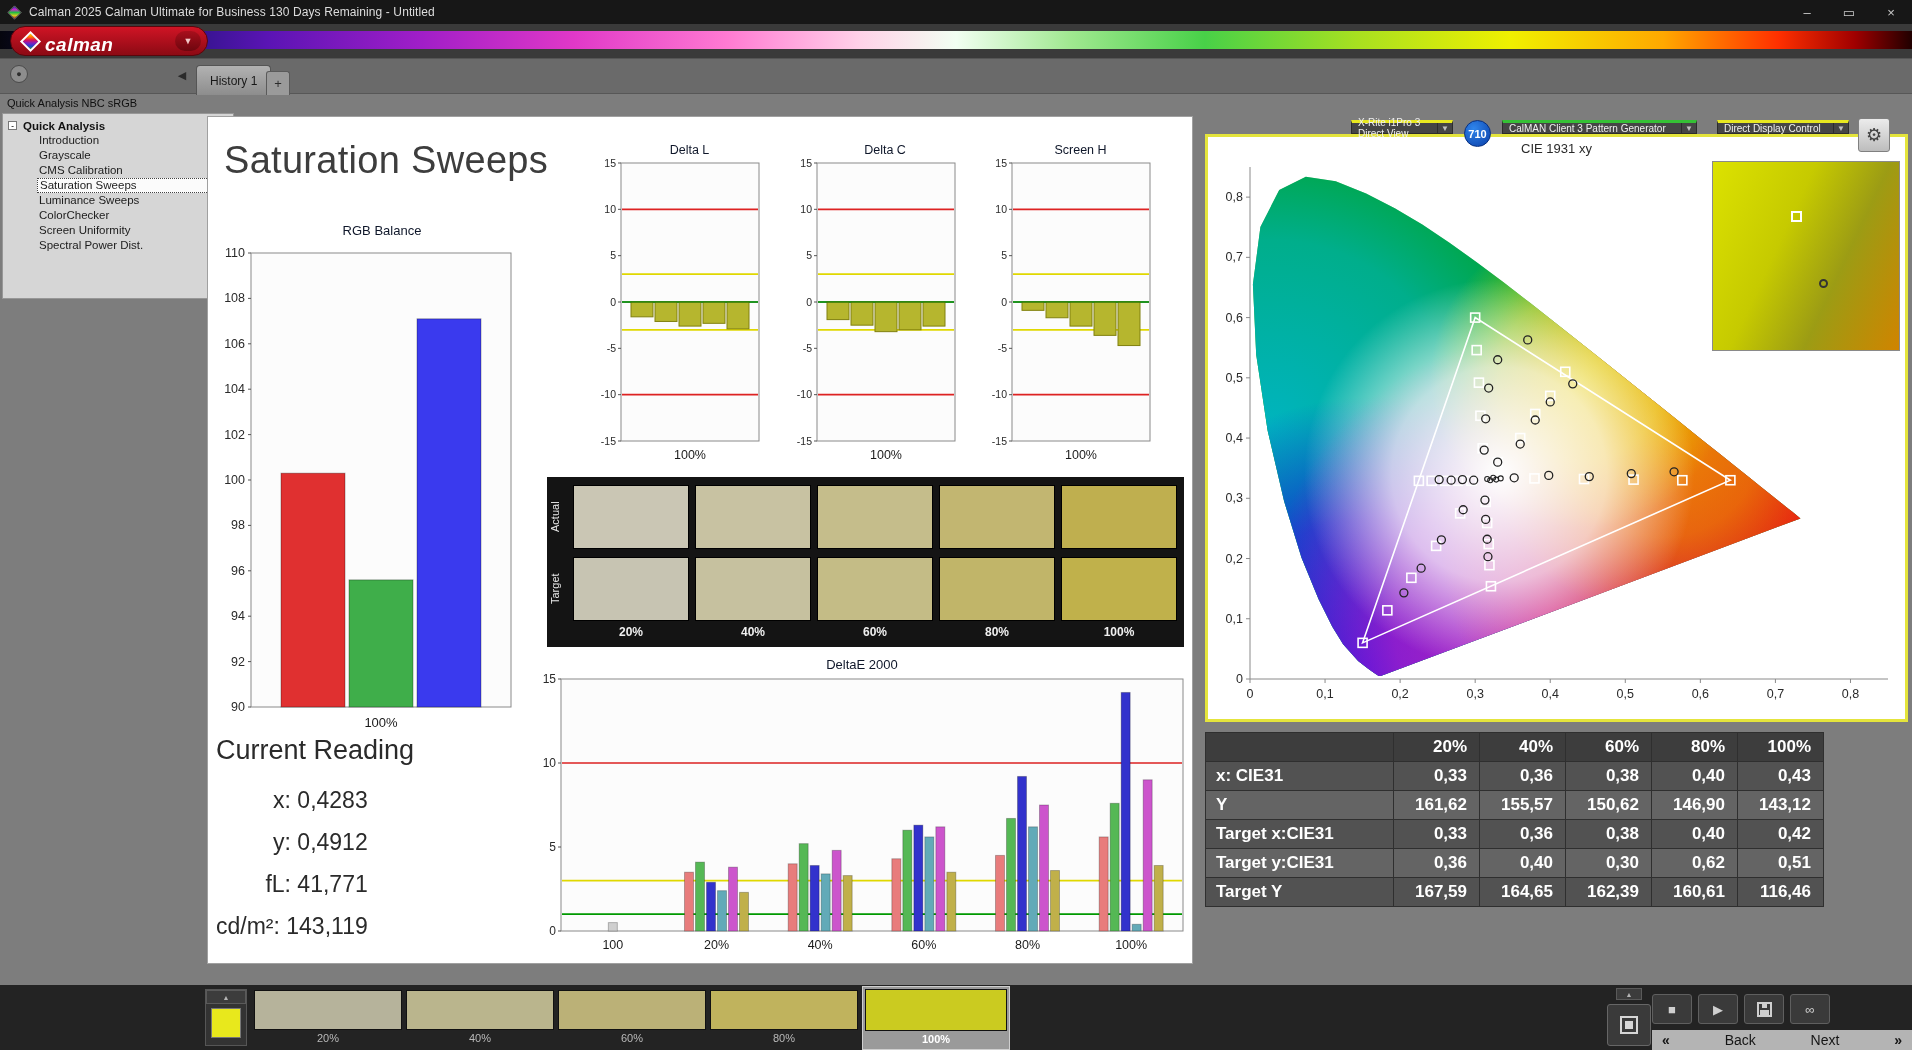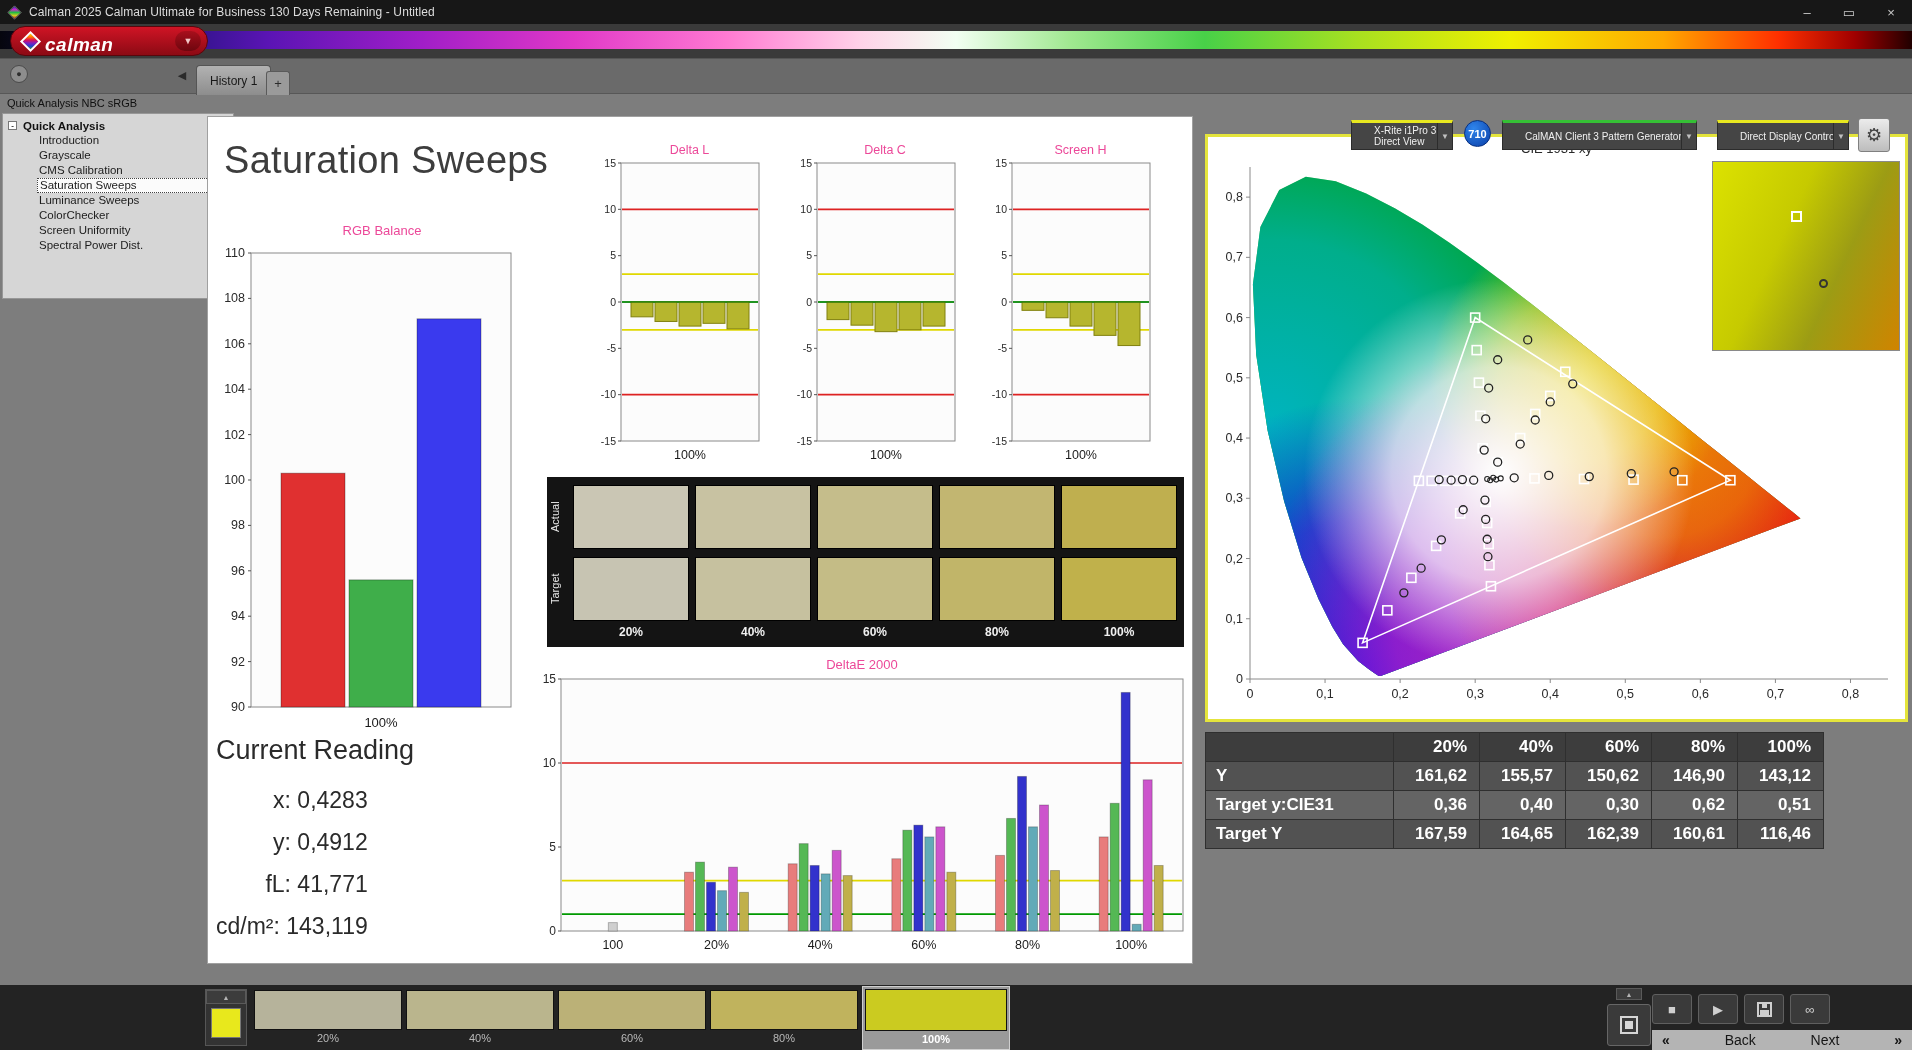"X-Rite i1Pro 3" .device { height: 30px -> 14px; padding-left: 16px -> none }
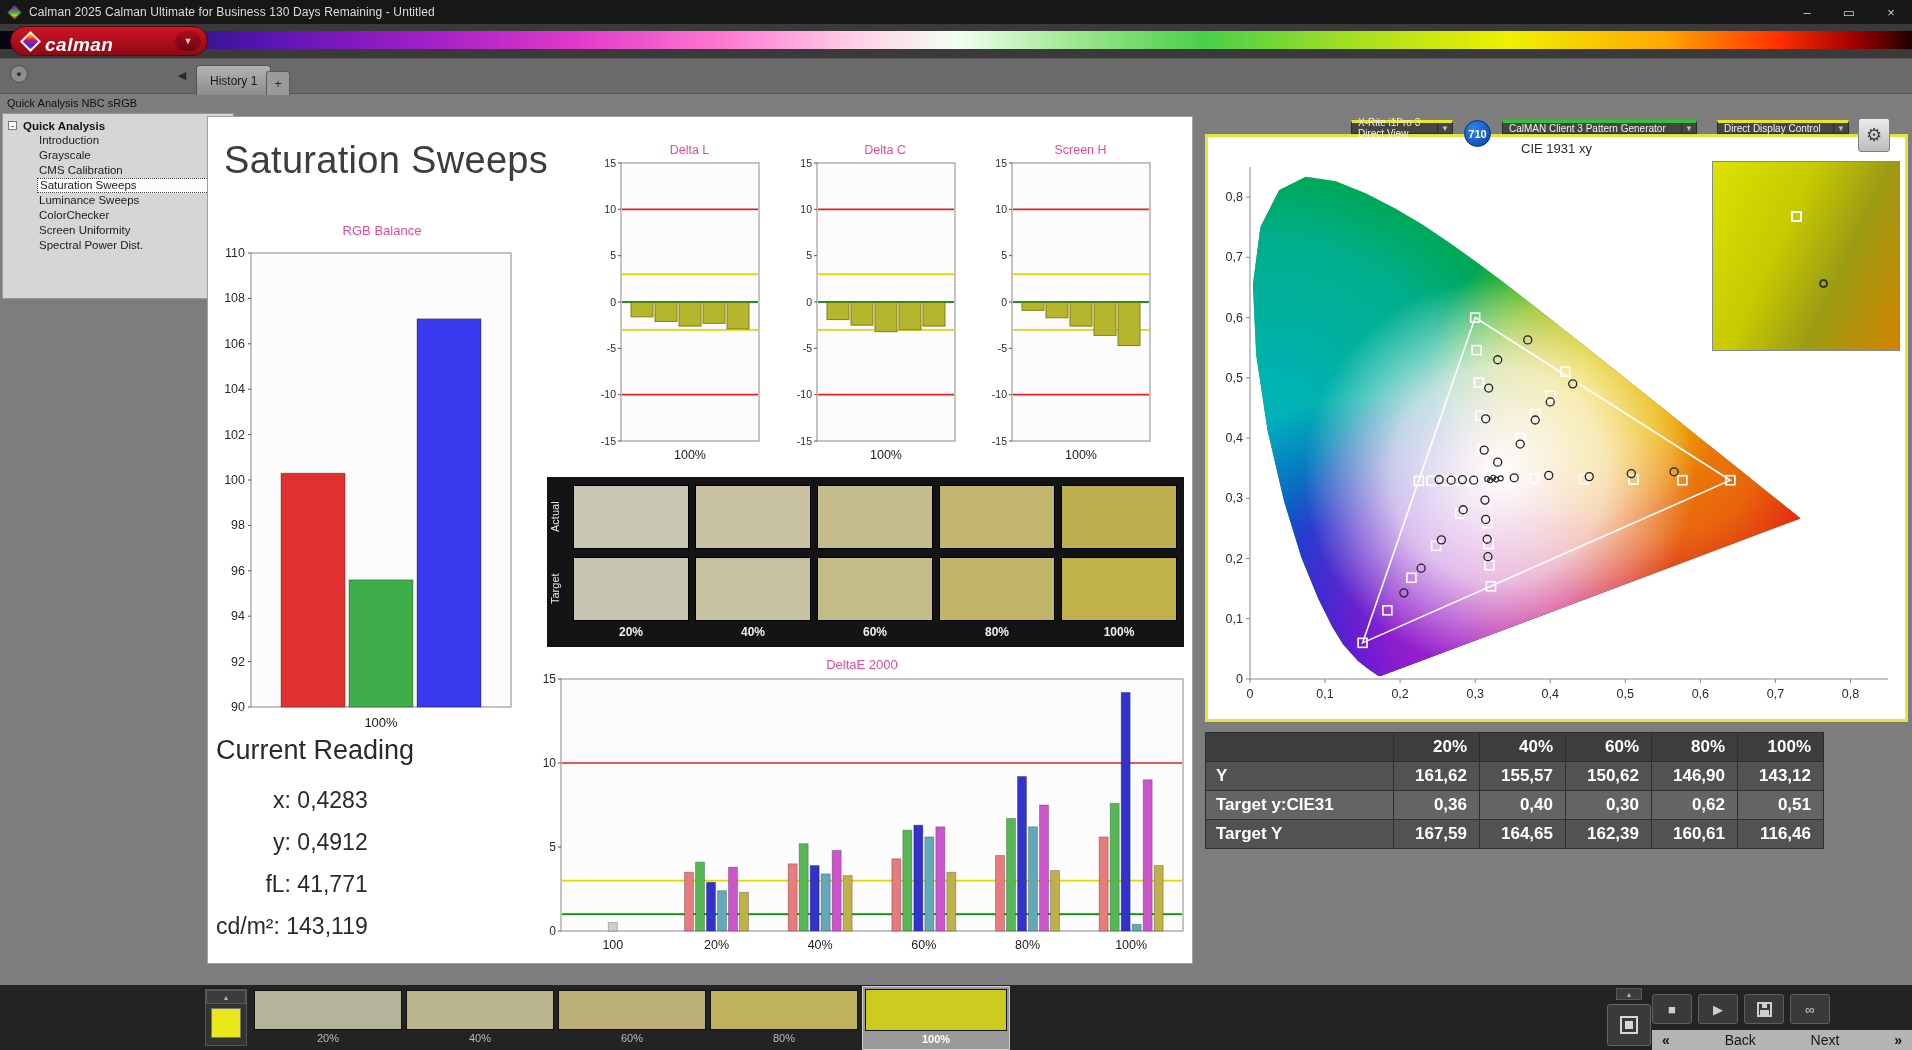"Delta L" .chart-title { color: #ec4899 -> #0f172a }
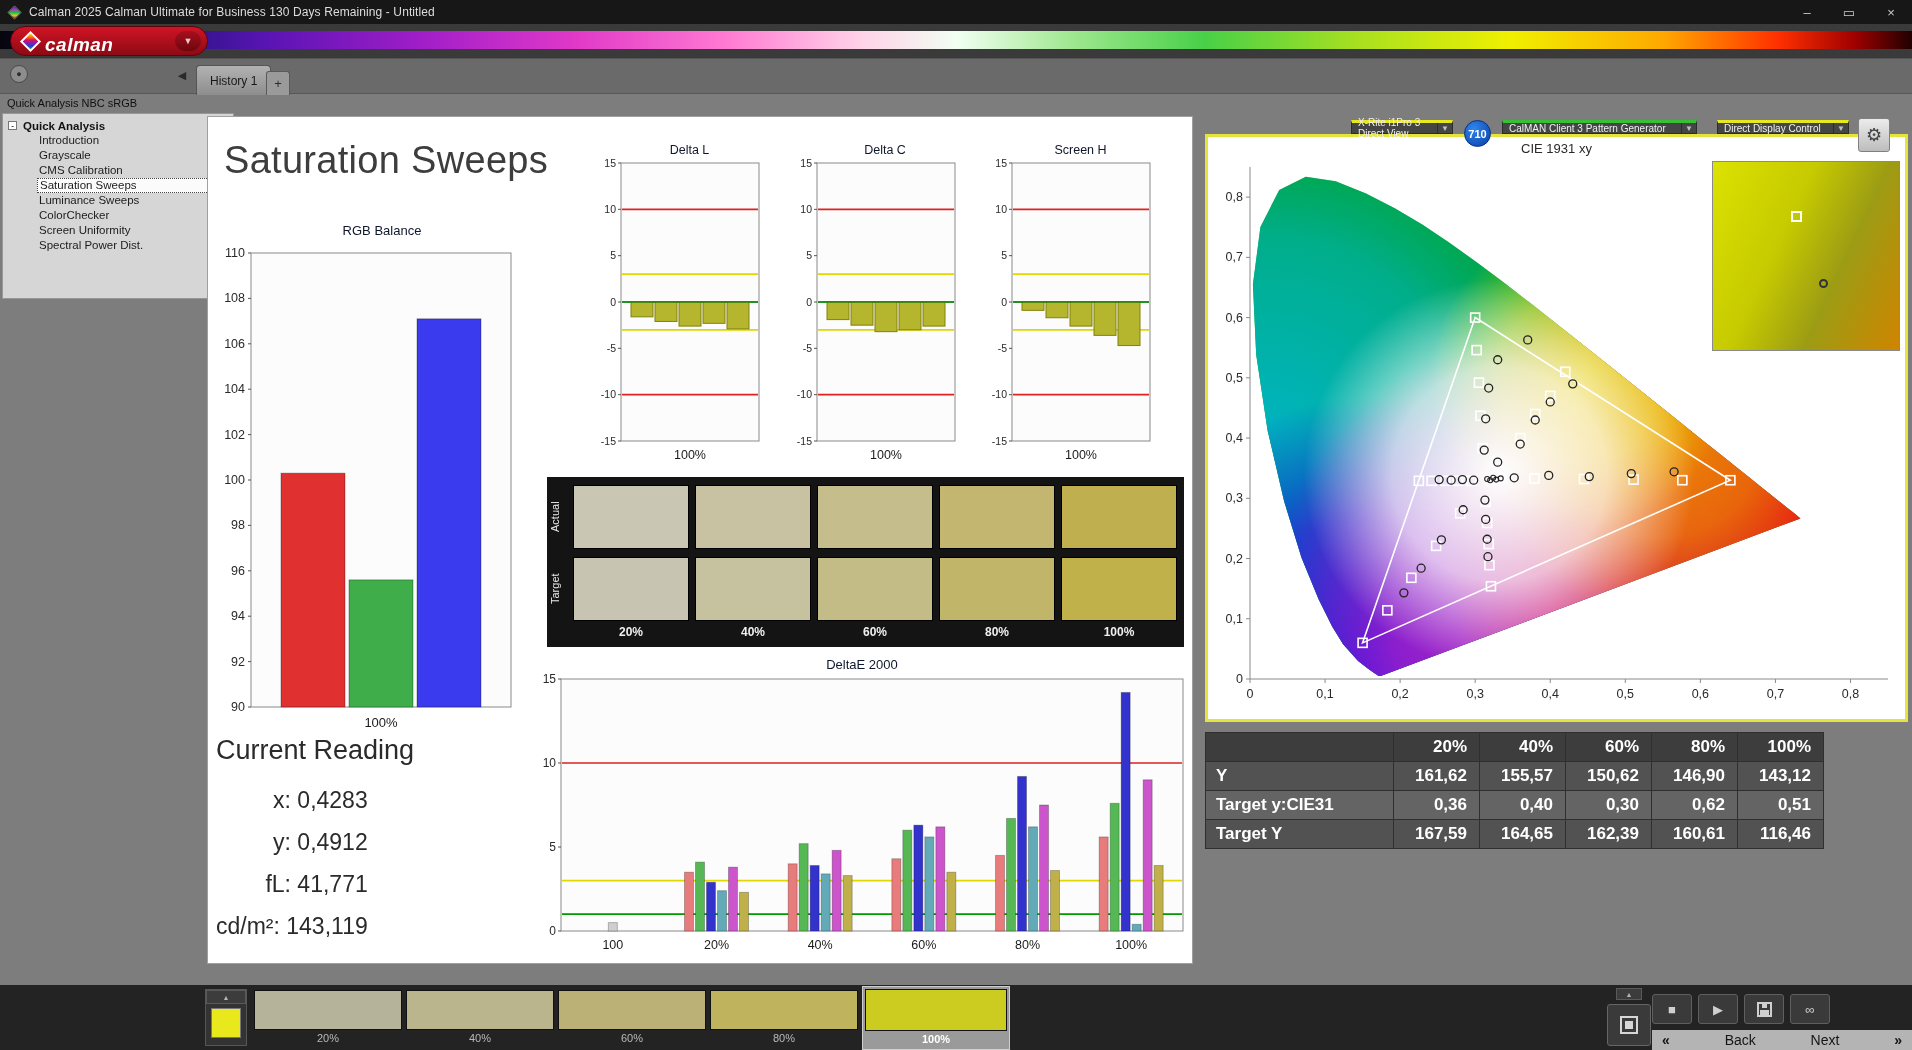"x: CIE31" tr { html: none -> <tr> <td>x: CIE31</td> <td>0,33</td> <td>0,36</td> <td>0,38</td> <td>0,40</td> <td>0,43</td> </tr> }
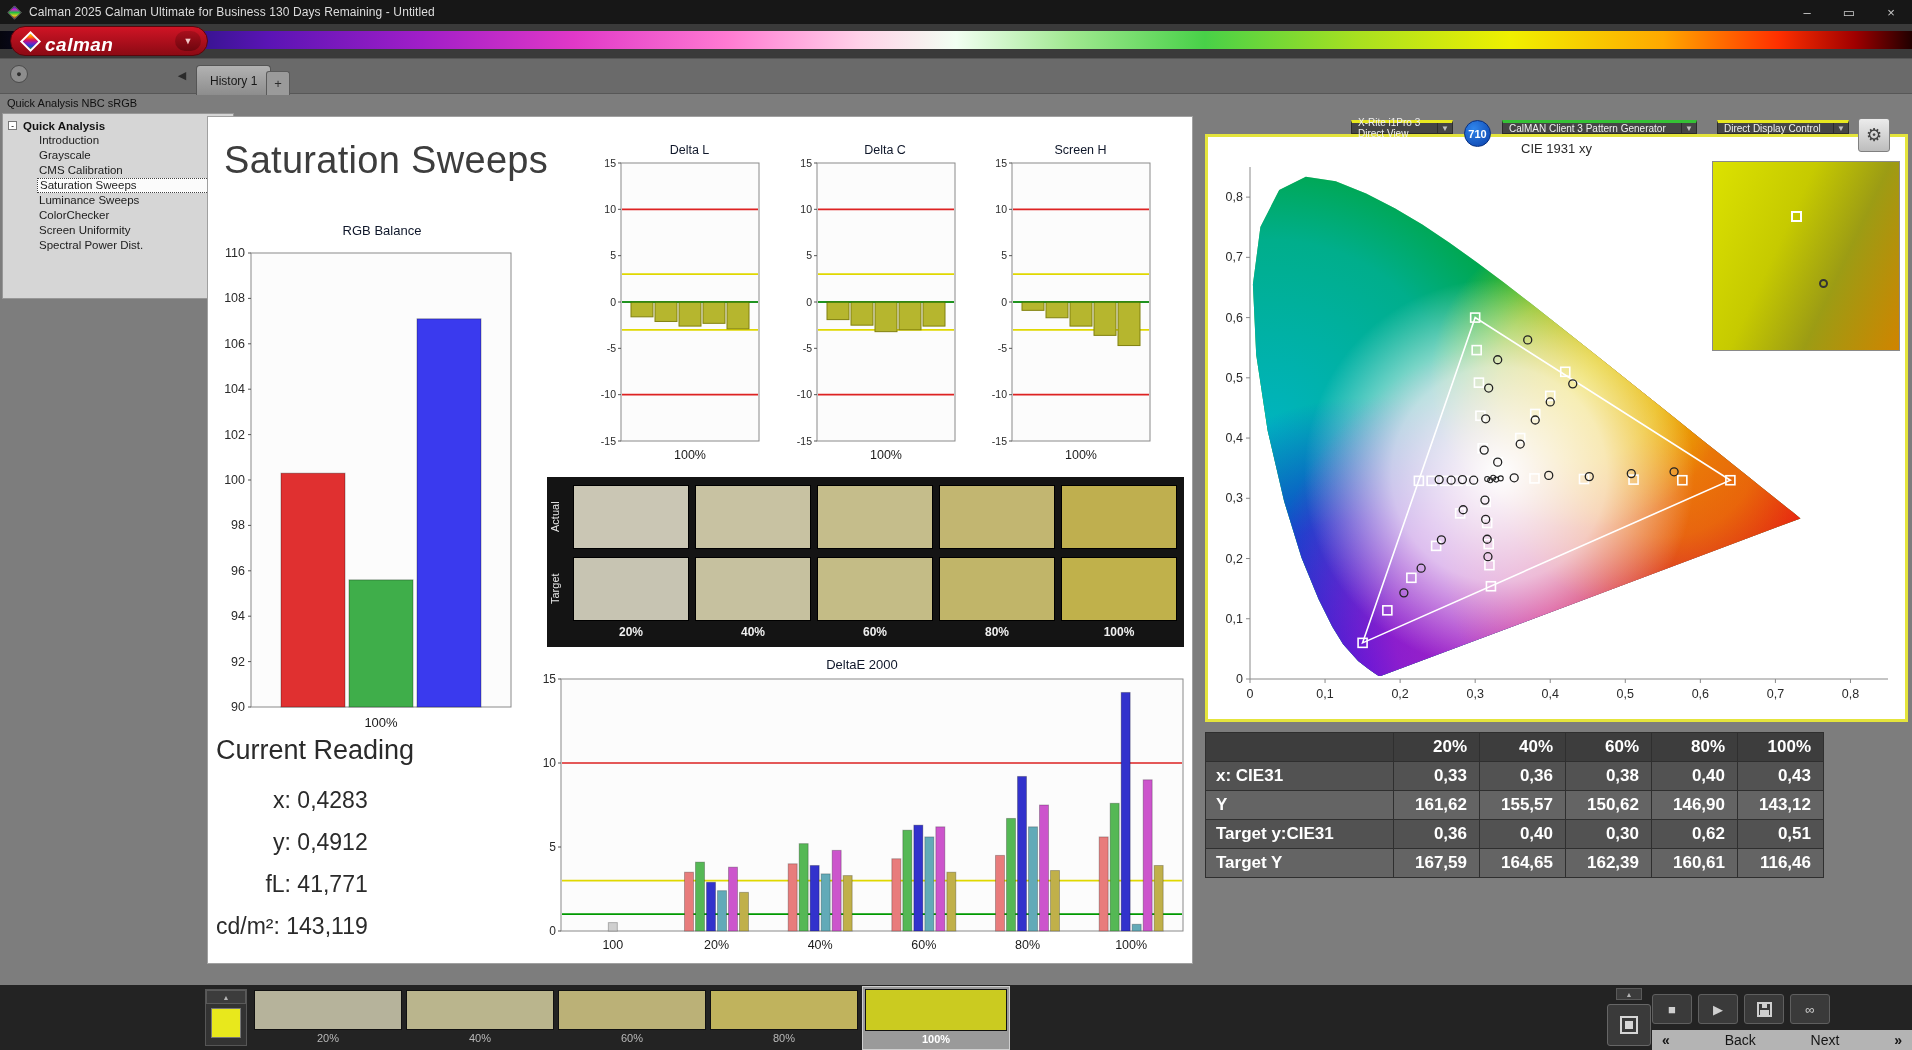"Target x:CIE31" tr { html: none -> <tr> <td>Target x:CIE31</td> <td>0,33</td> <td>0,36</td> <td>0,38</td> <td>0,40</td> <td>0,42</td> </tr> }
